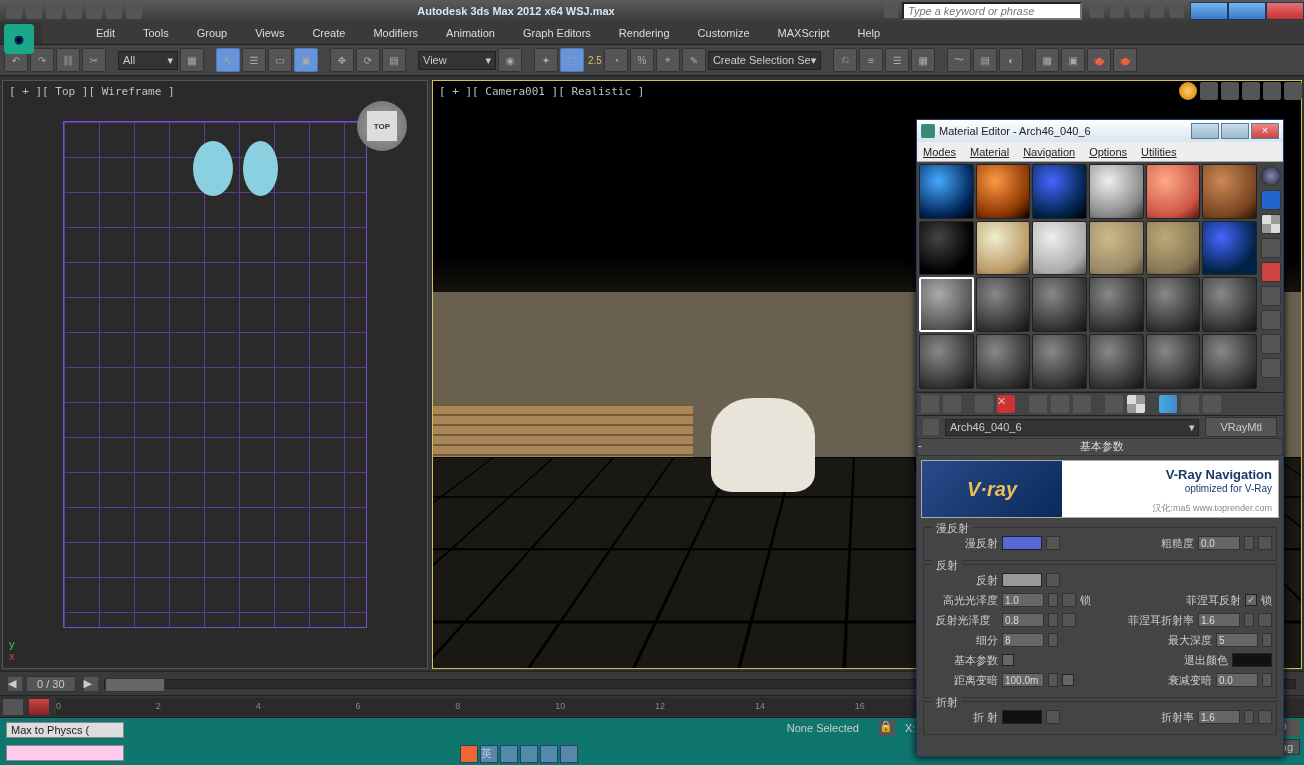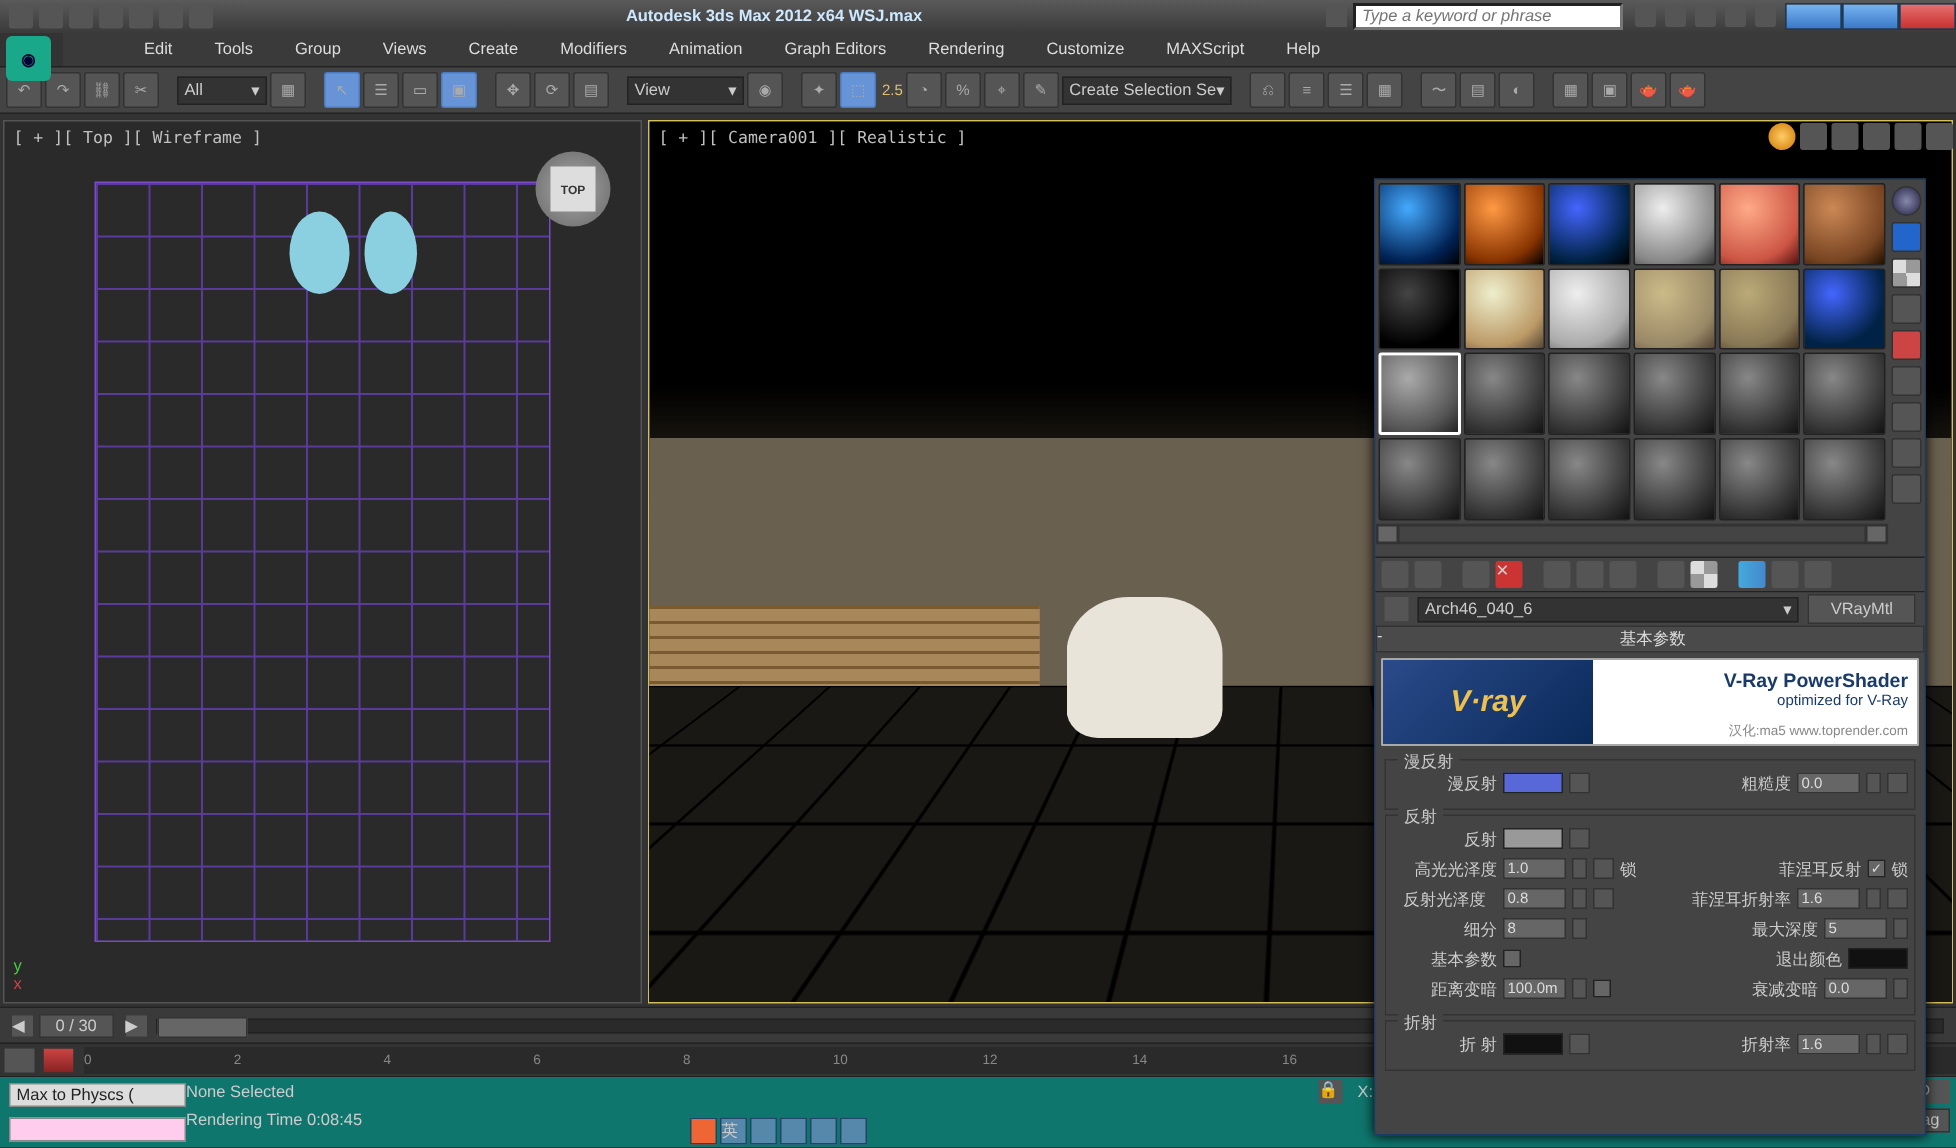"Material Editor - Arch46_040_6" div.me-title { html: none -> <div> <span></span> <span>Material Editor - Arch46_040_6</span> <div></div> <div></div> <div>×</div> </div> }
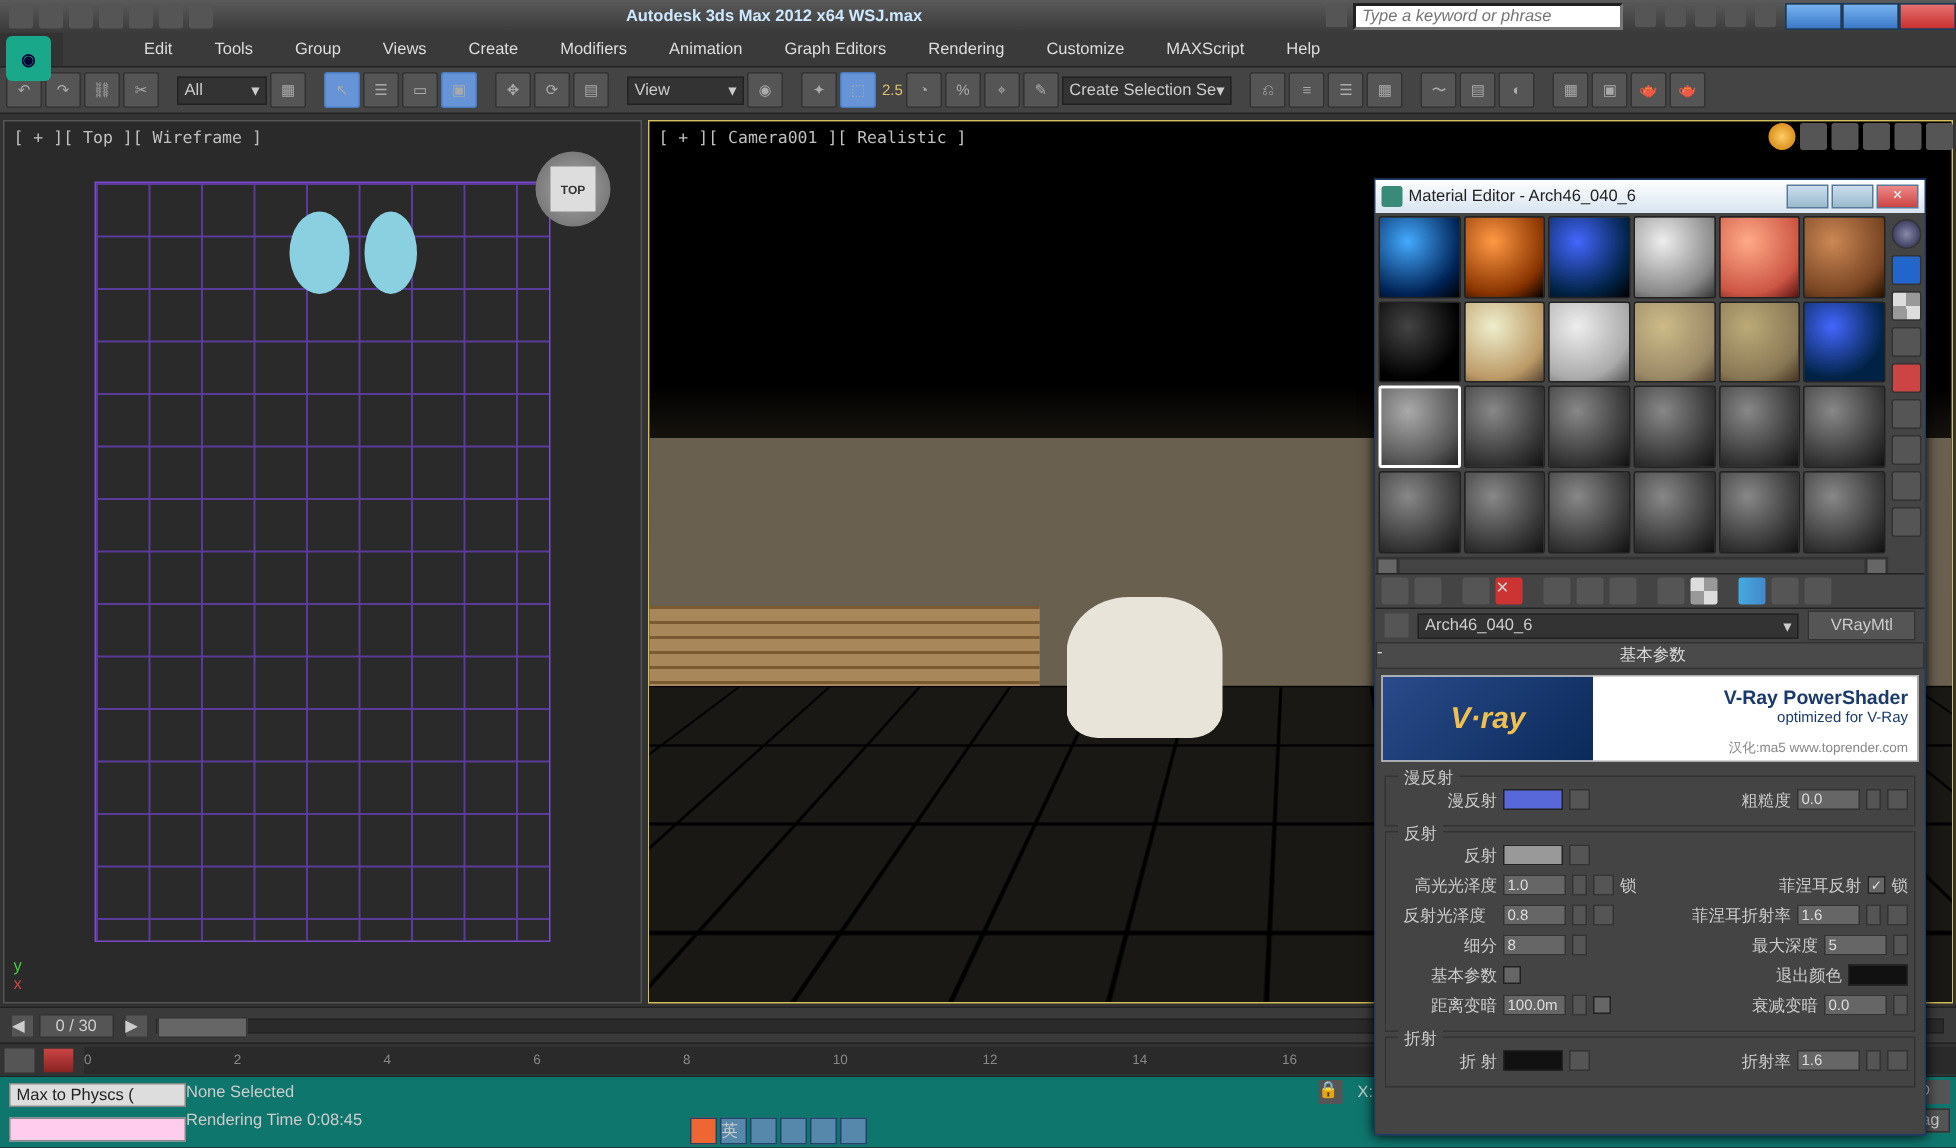"Modes" div.me-menu { html: none -> <div> <span>Modes</span> <span>Material</span> <span>Navigation</span> <span>Options</span> <span>Utilities</span> </div> }
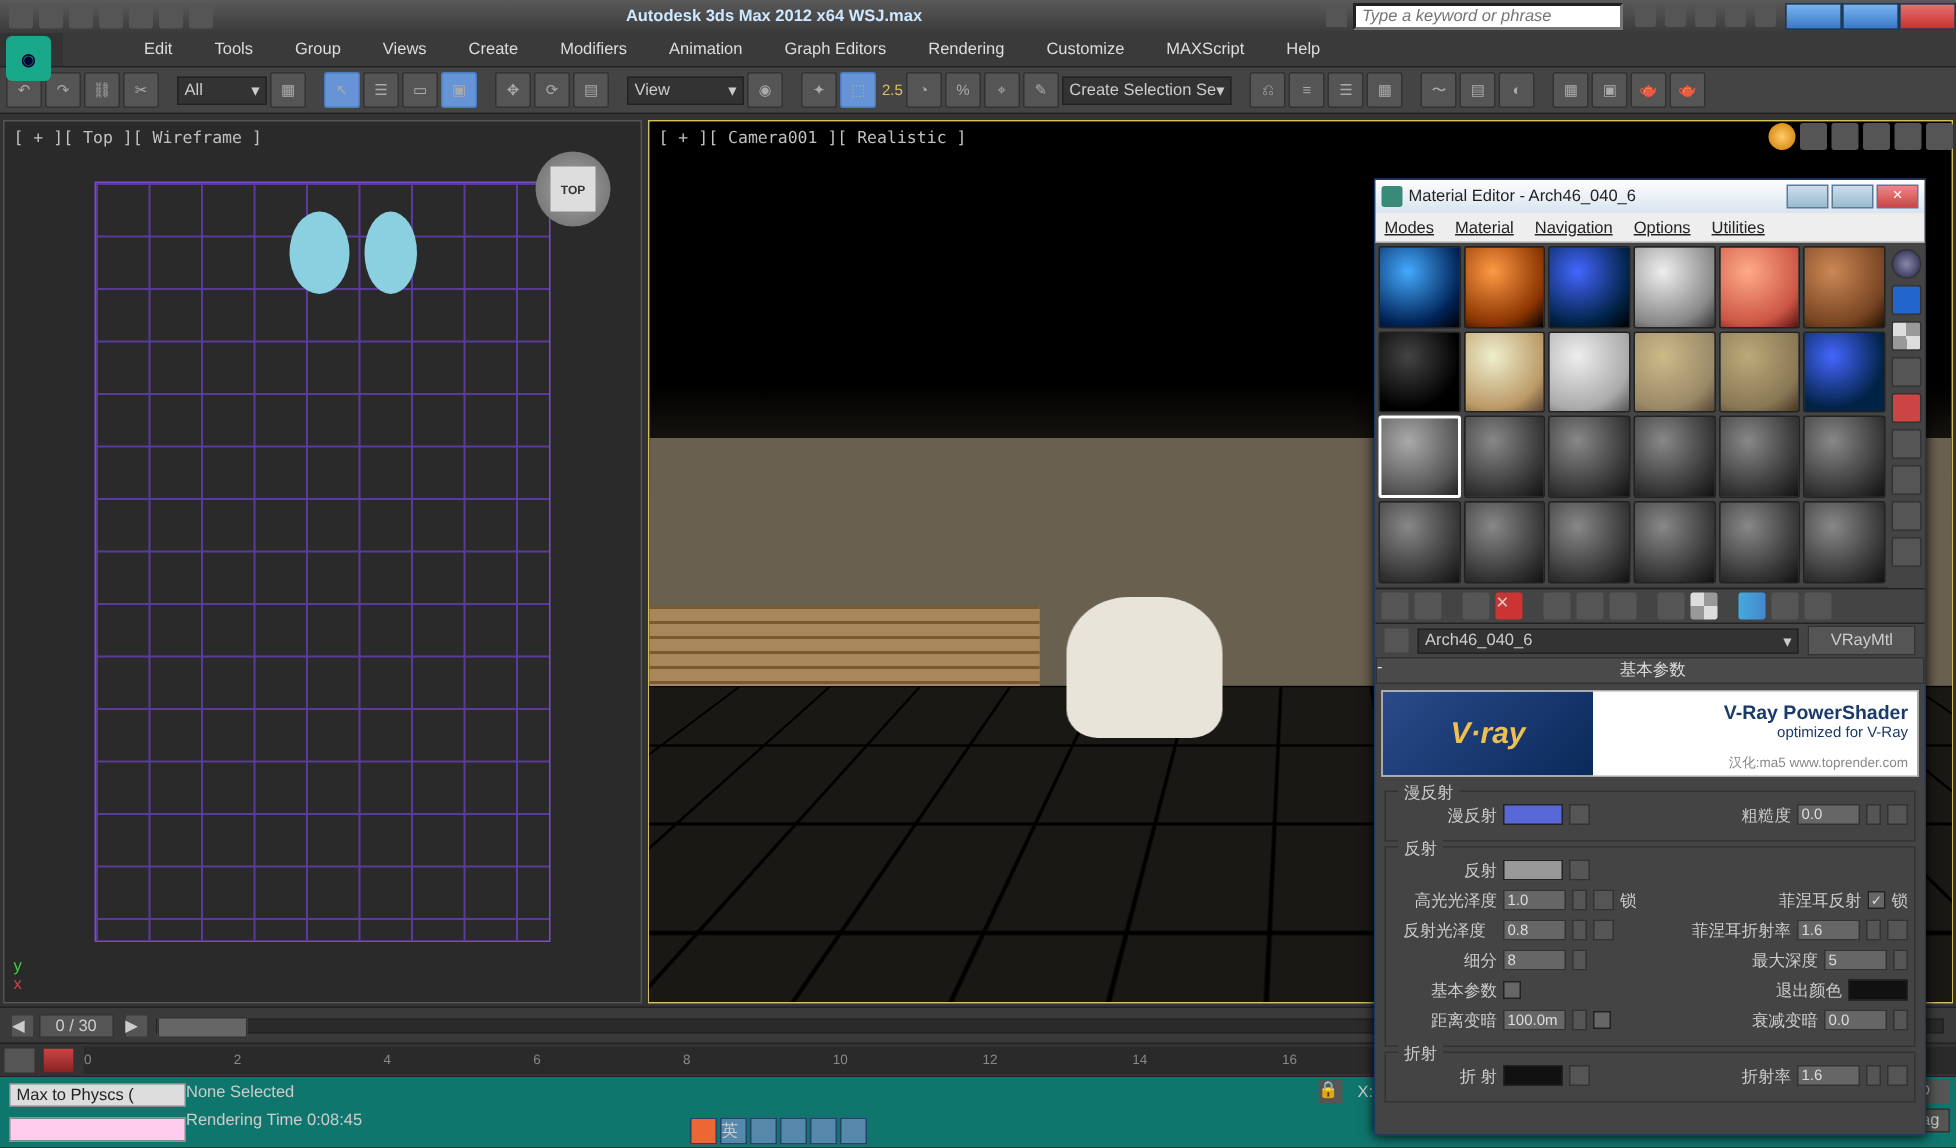"V-Ray PowerShader" div.txt { text: PowerShader -> Navigation }
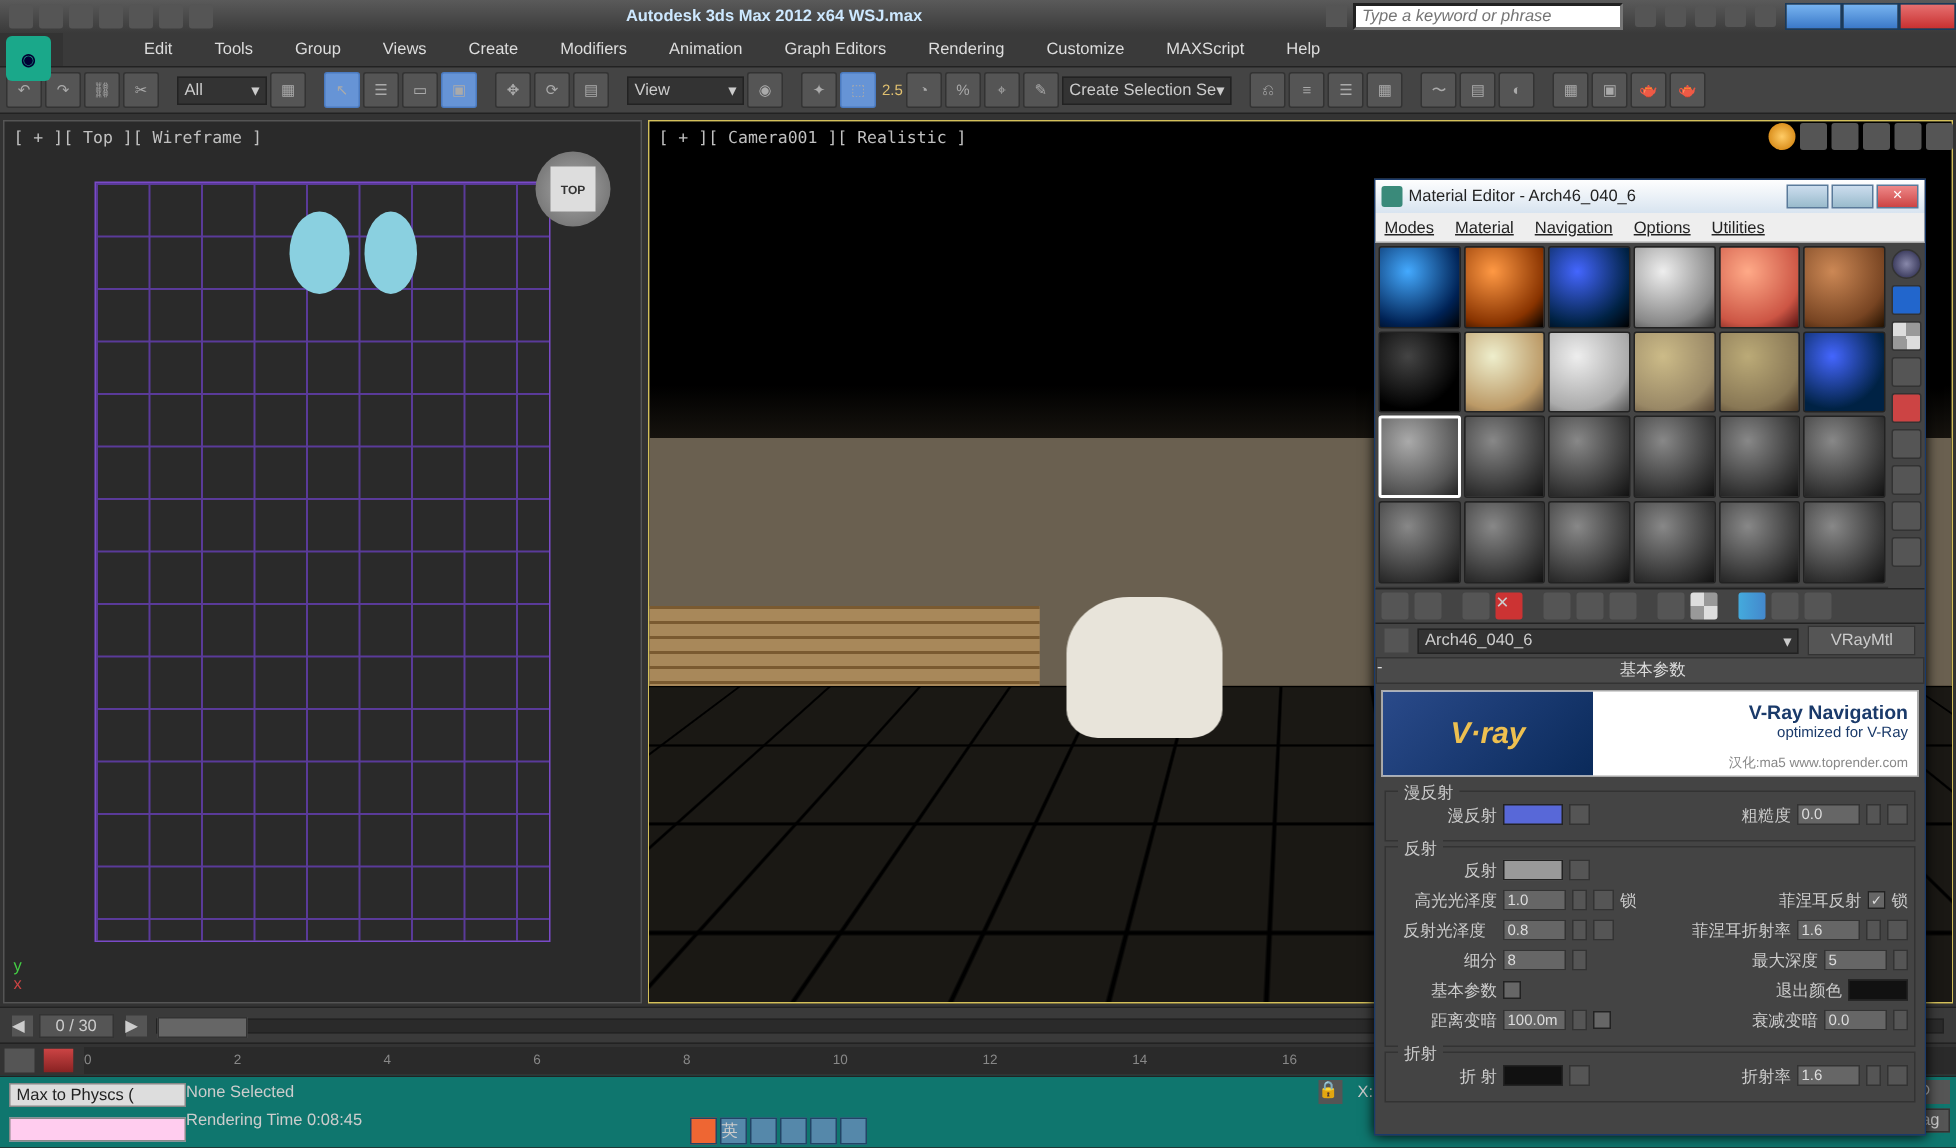"None Selected" div.col { align-items: none -> flex-end }
